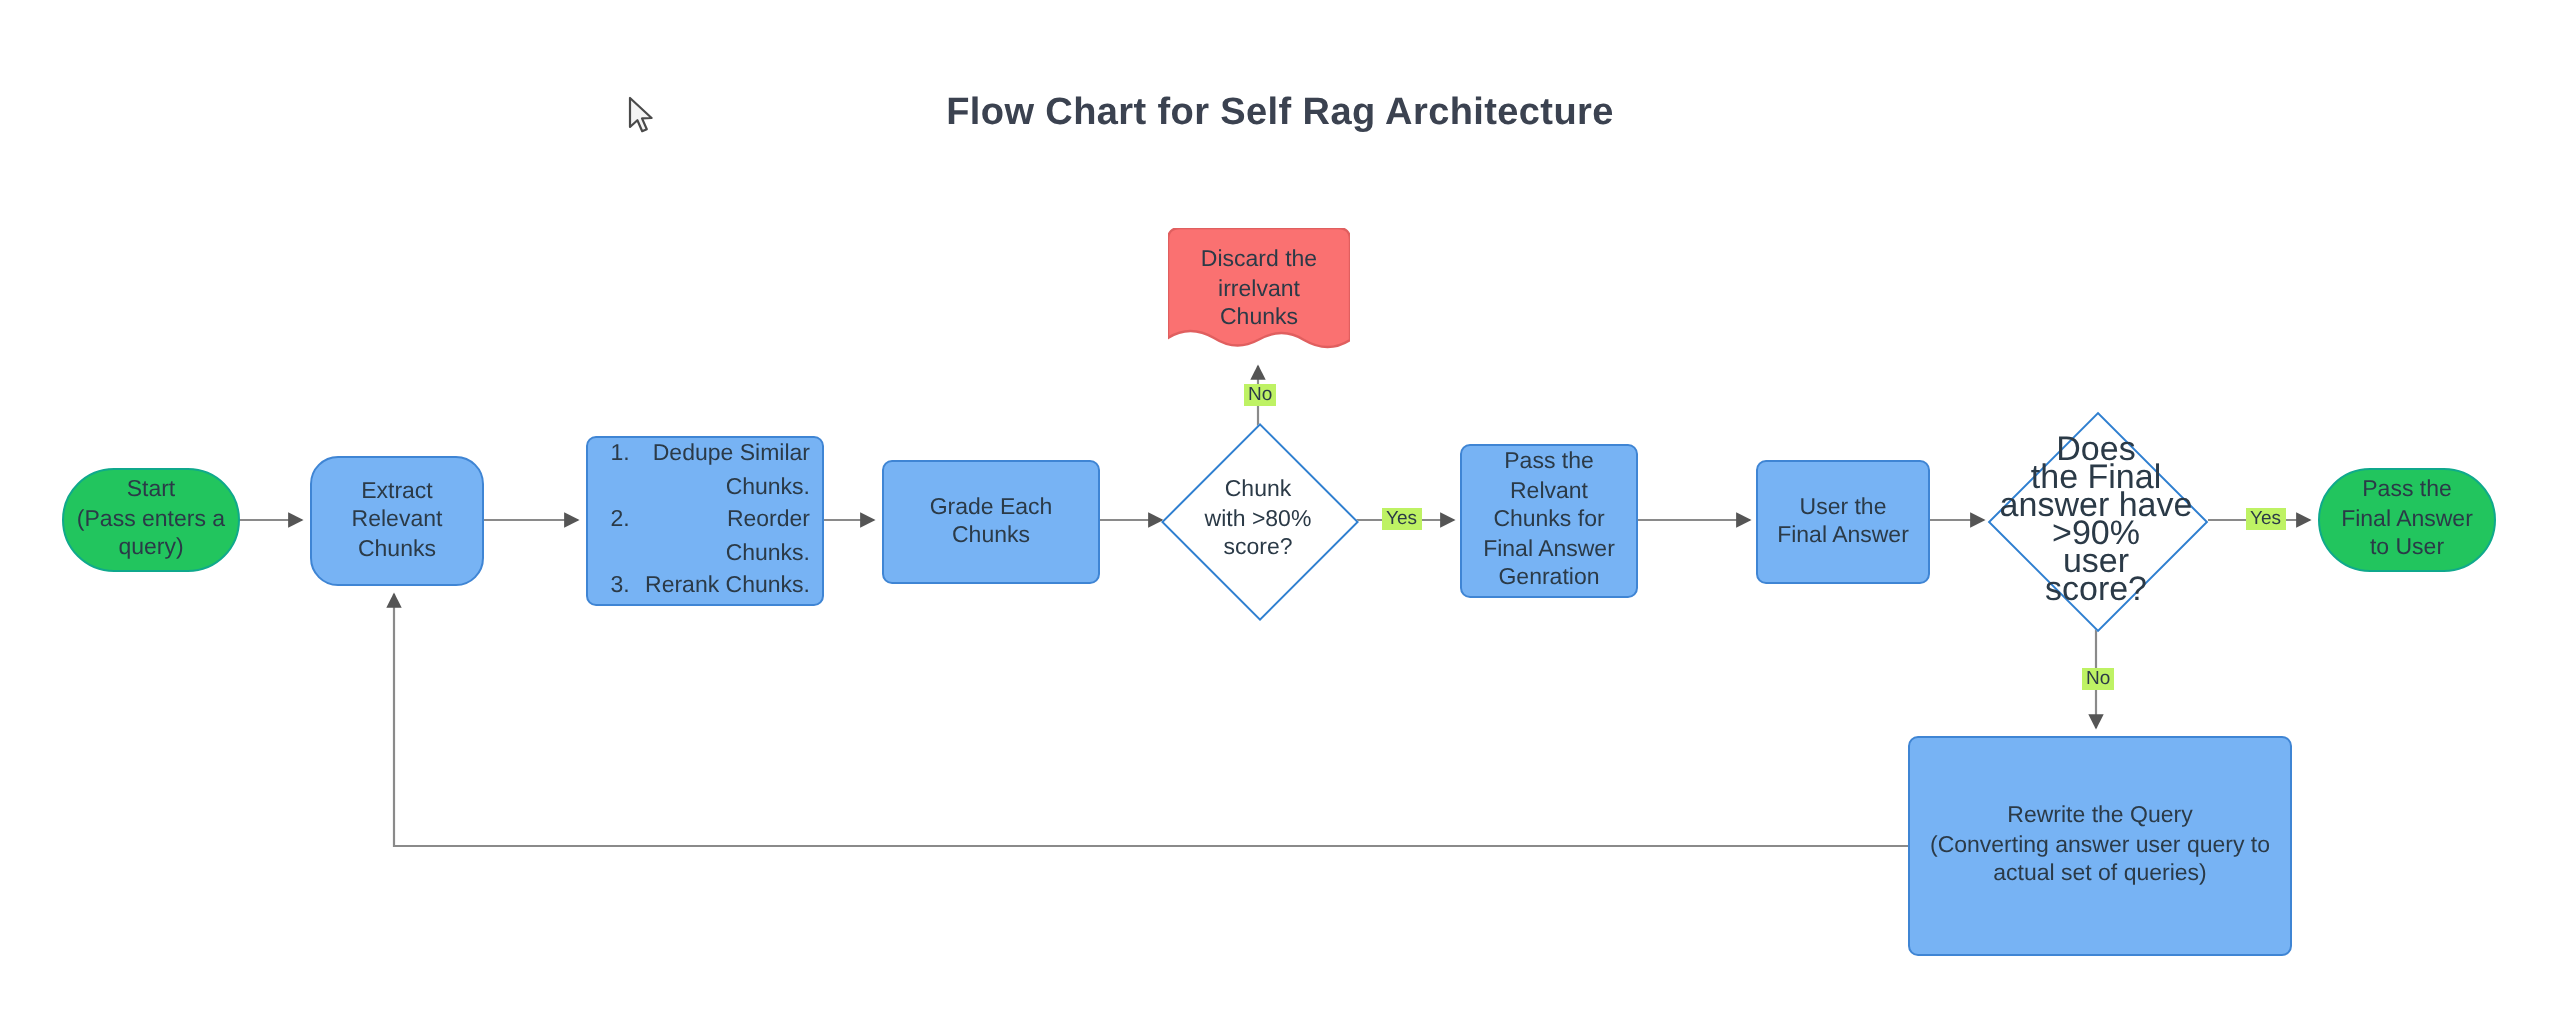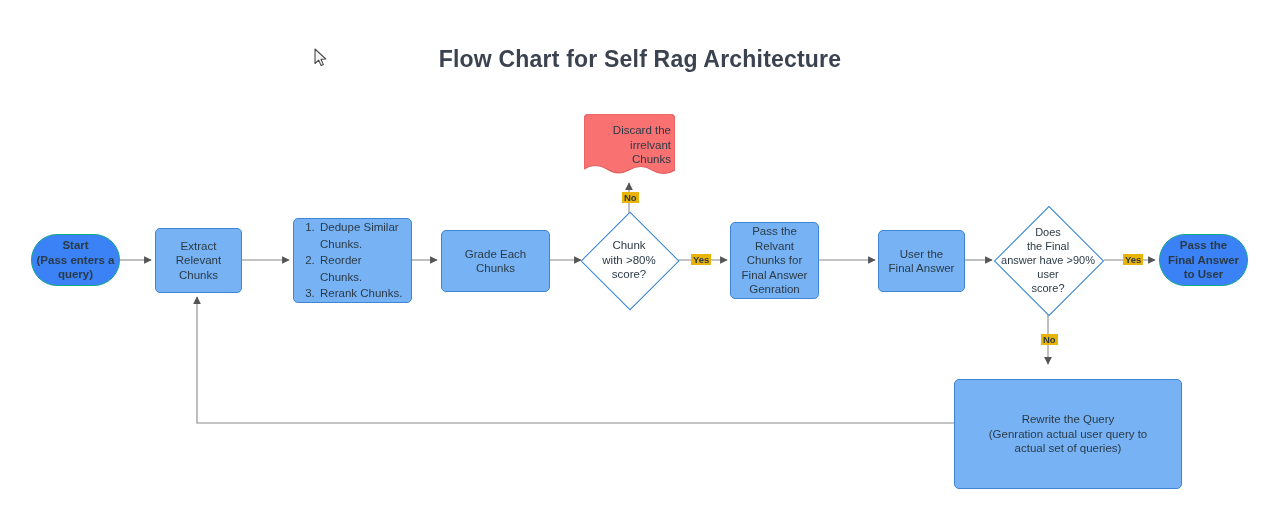"Flow Chart for Self Rag" .chart-title { font-size: 23px -> 19px }
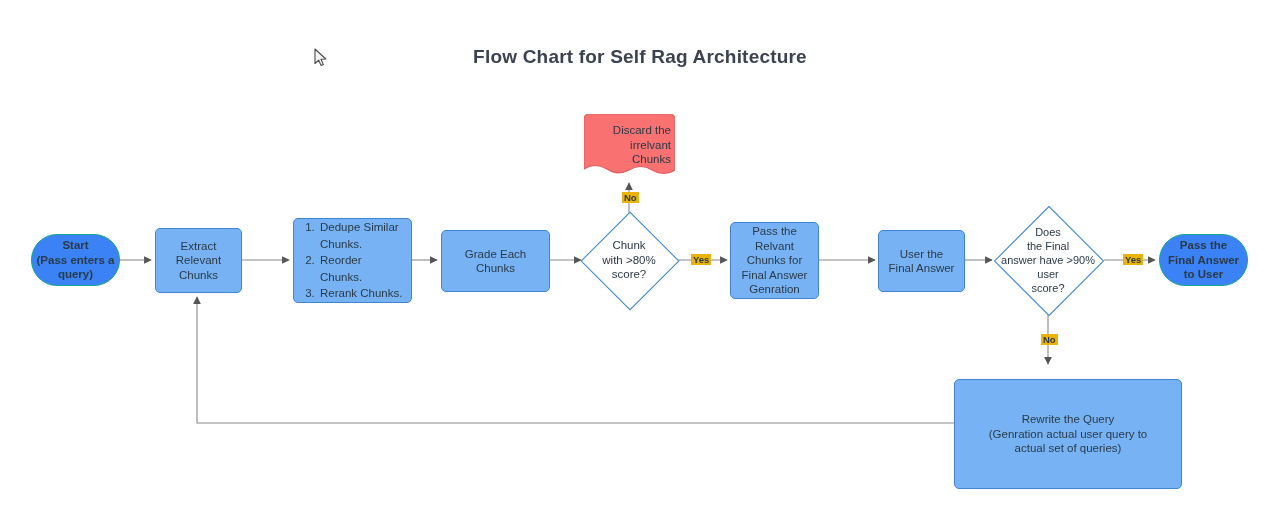"Discard the" .node-doc .doc-text { text-align: right -> none }
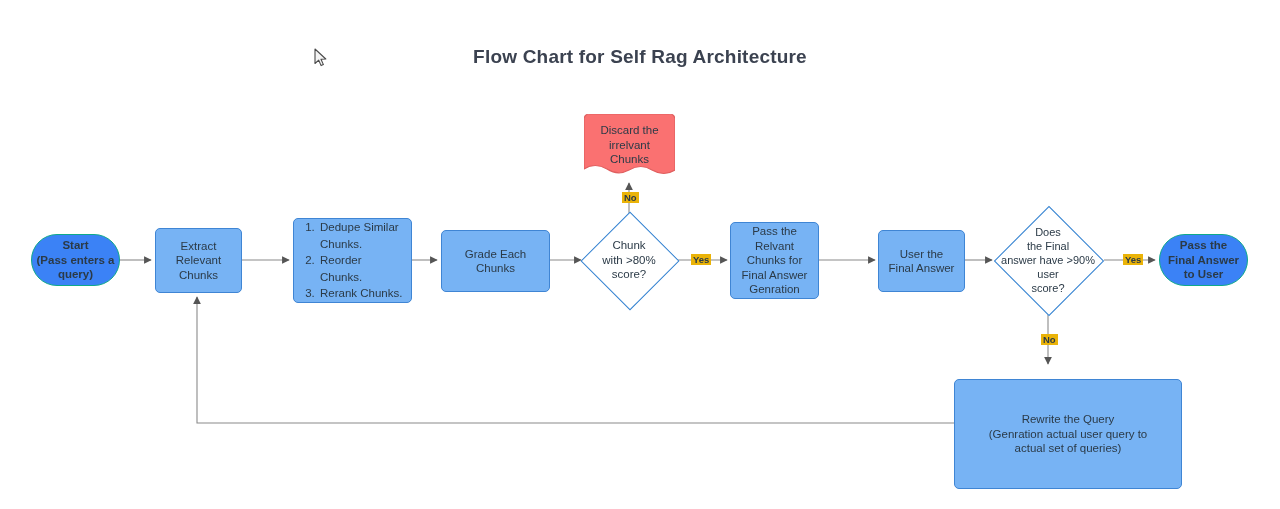"No" .edge-label { background: #eab308 -> #bef264; font-weight: bold -> normal }
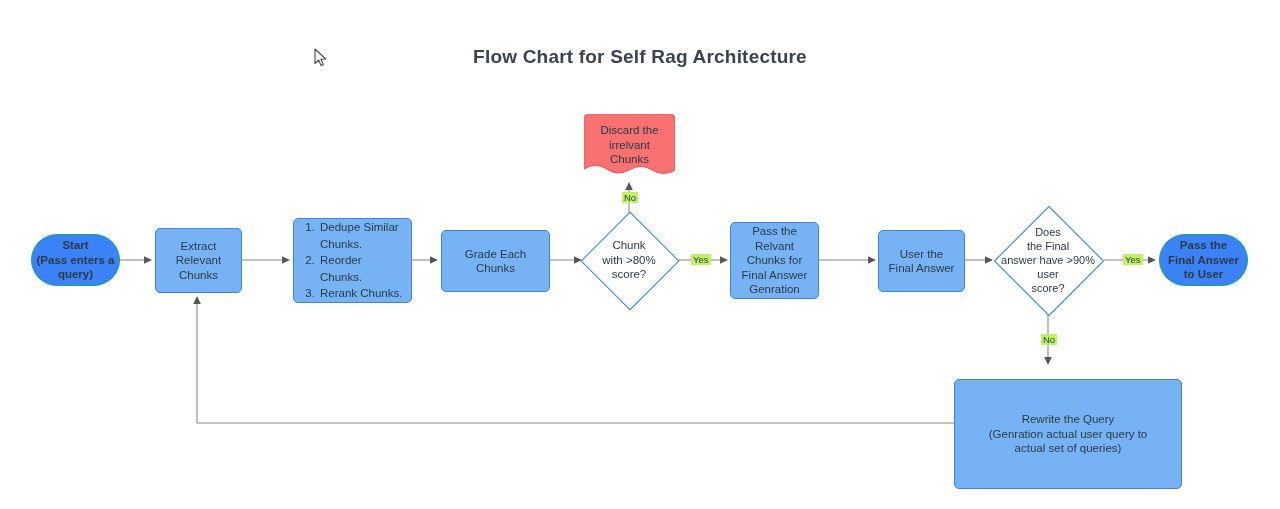"Dedupe Similar Chunks." .node-list ol li { text-align: none -> right }
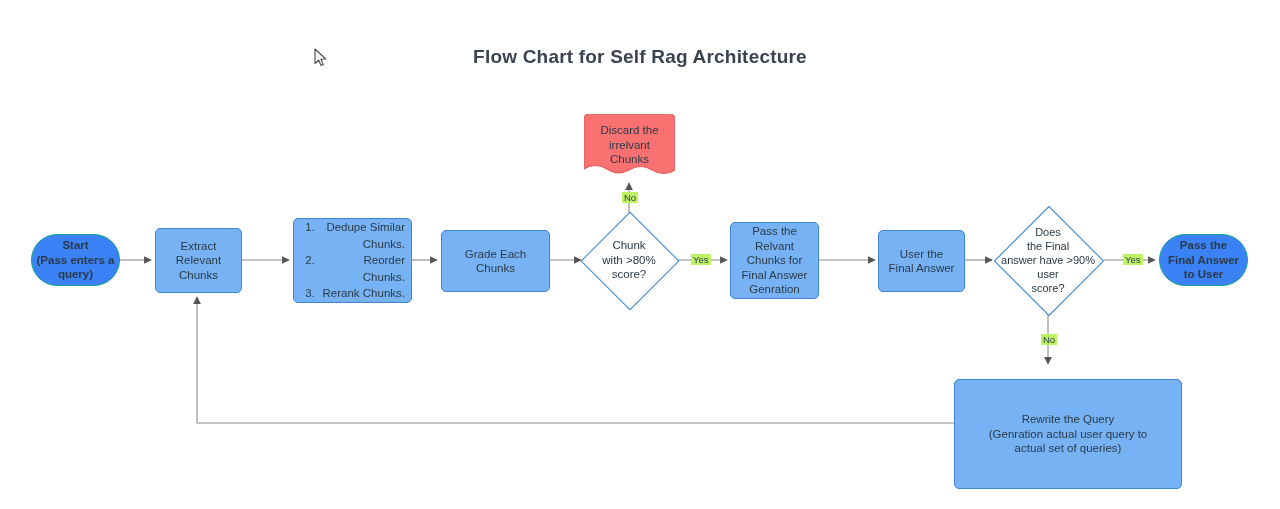"Does" span.dia-text { font-size: 11px -> 17px }
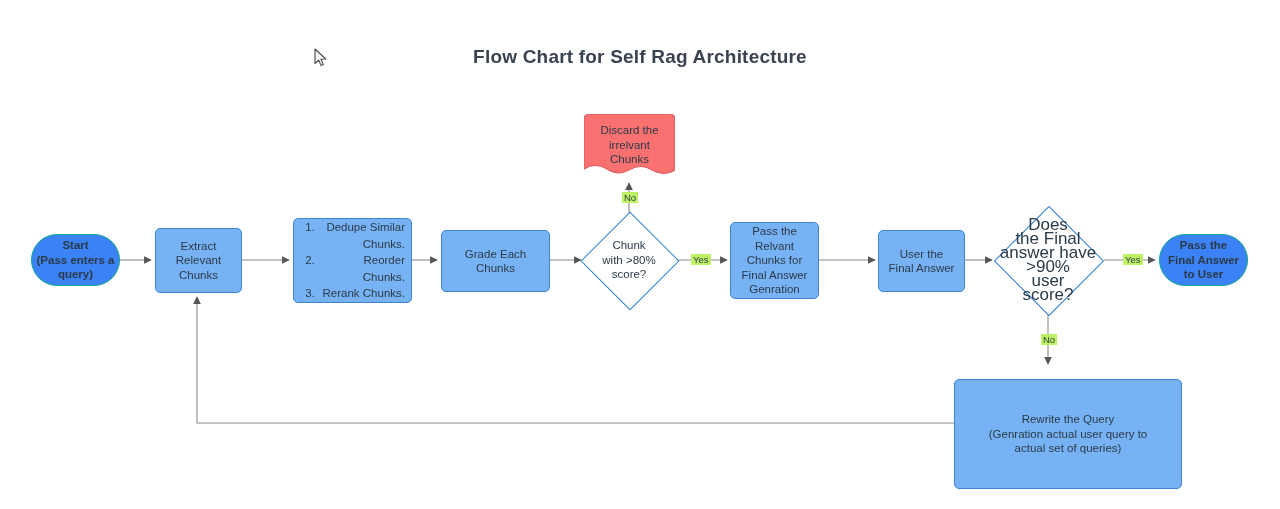"Start" .node-terminal { background: #3b82f6 -> #22c55e; font-weight: bold -> none }
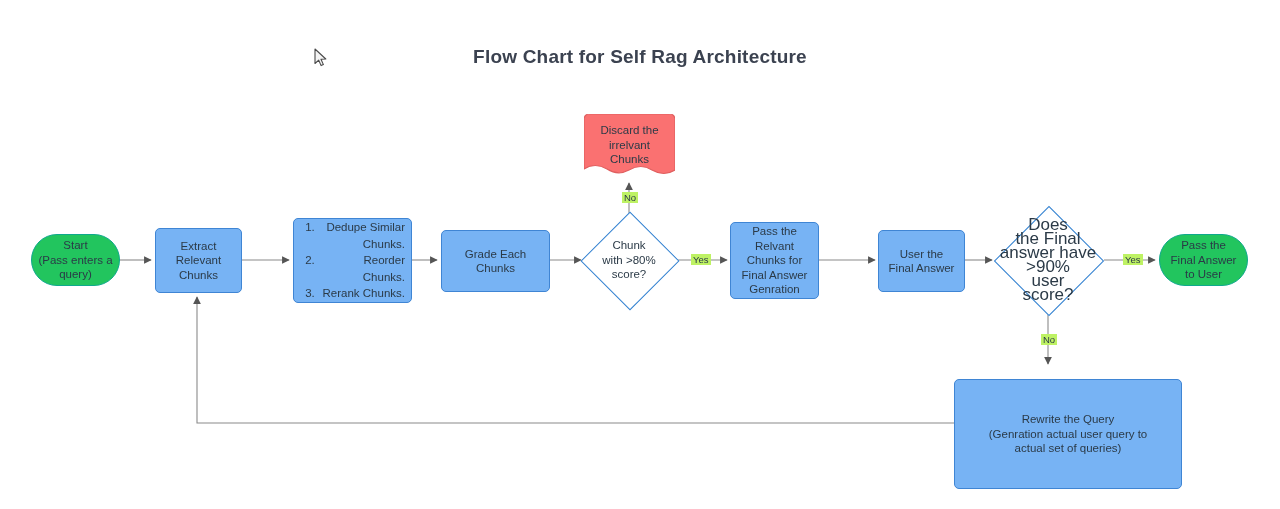"Extract" div.node { border-radius: none -> 14px }
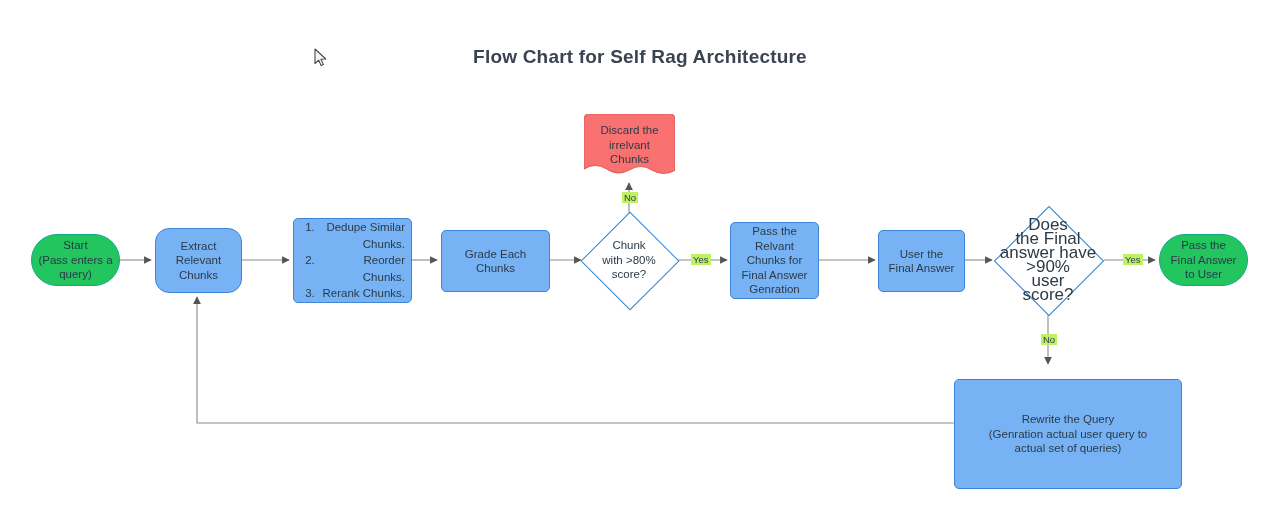"Rewrite the Query" div.node { top: 379px -> 368px; width: 228px -> 192px }
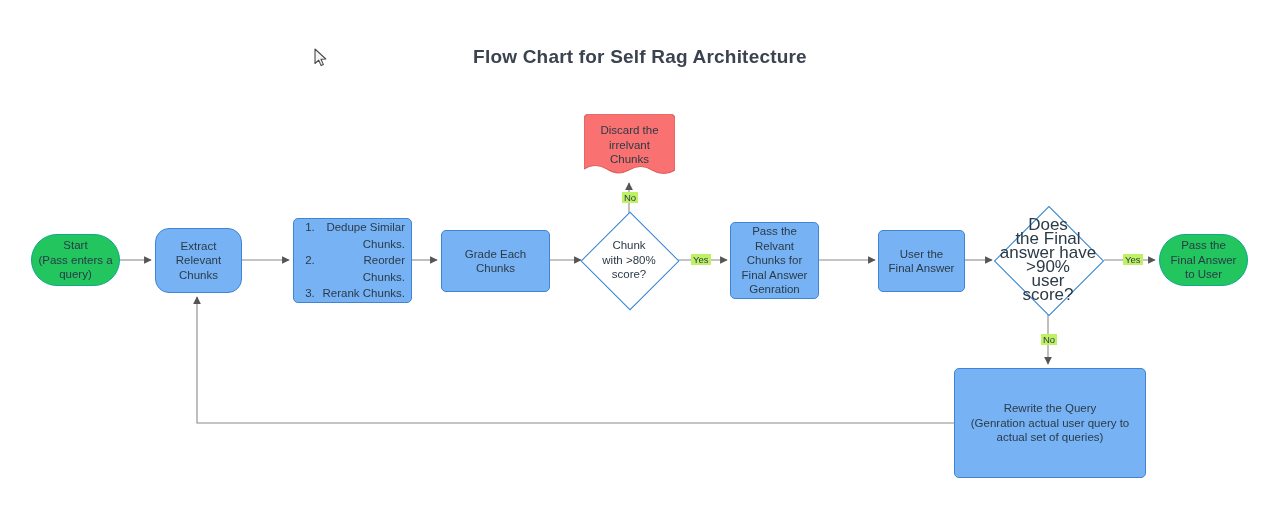"(Genration actual user query to" span { text: Genration actual -> Converting answer }
